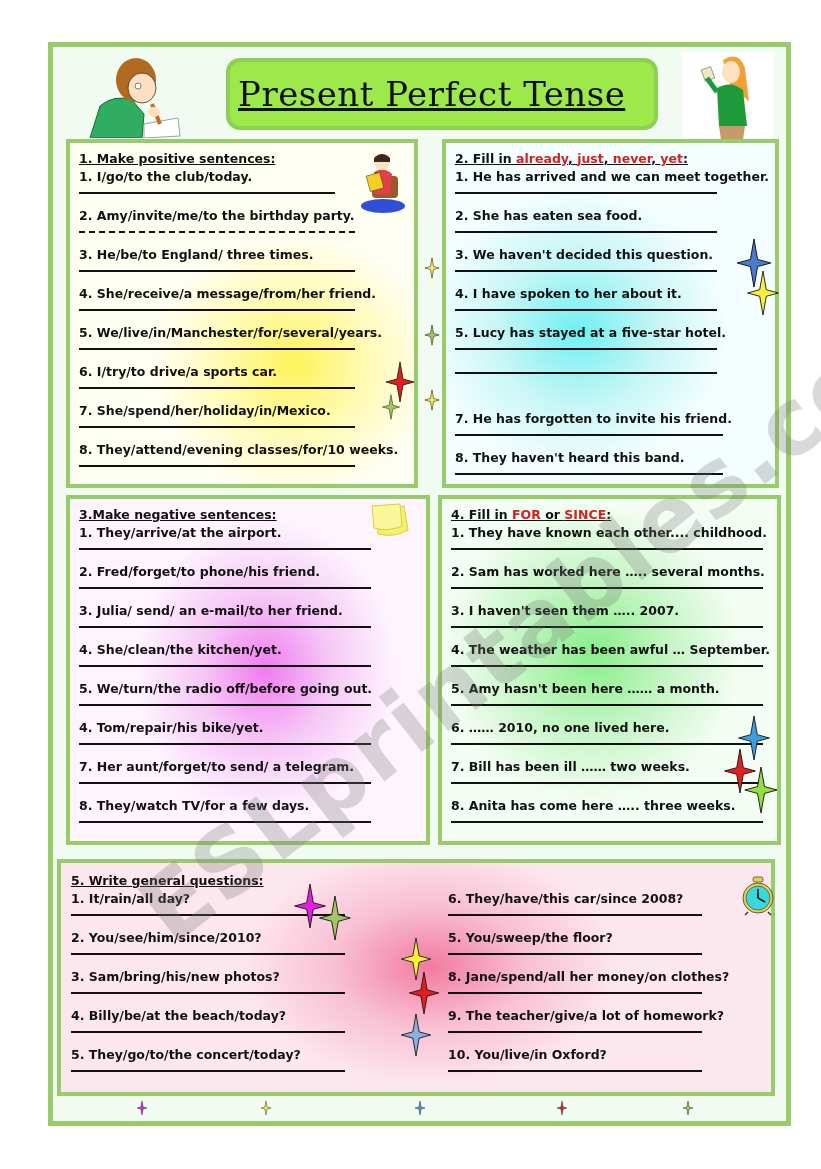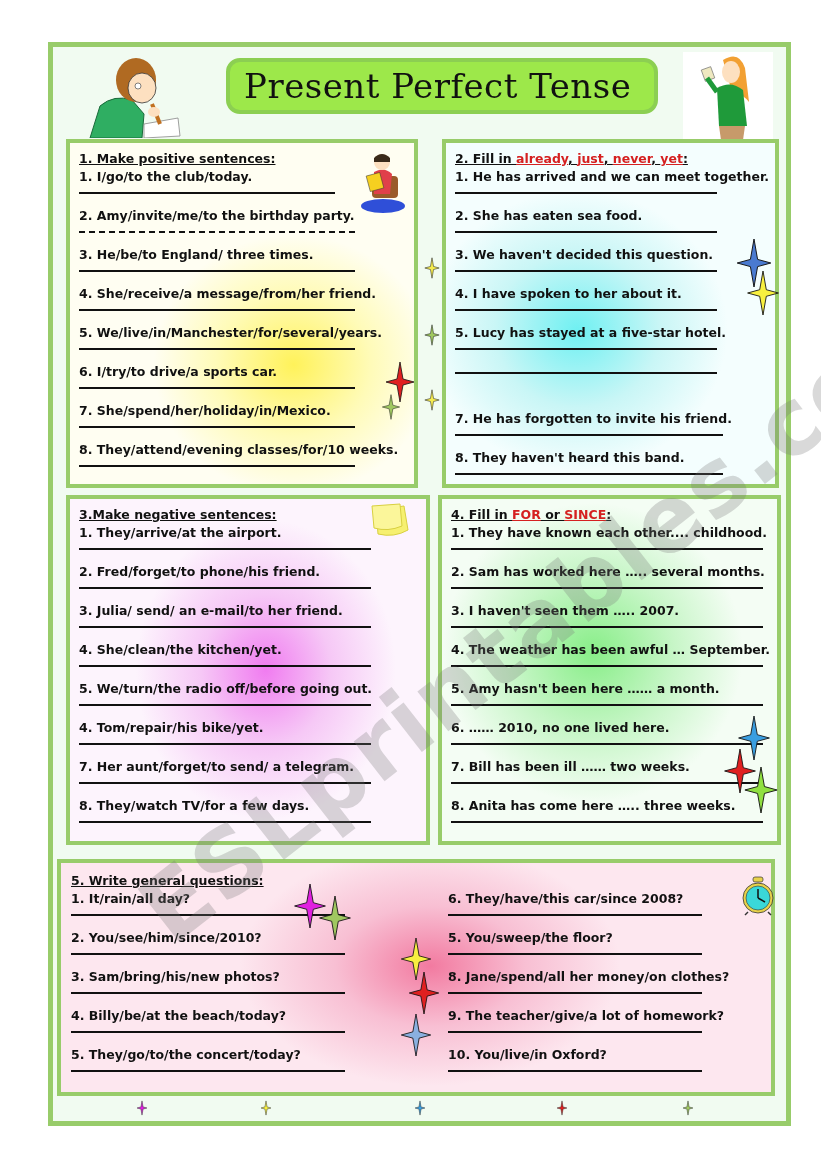"Present Perfect Tense" .title-box { height: 56px -> 72px; padding-left: 14px -> 8px; text-decoration: none -> underline }
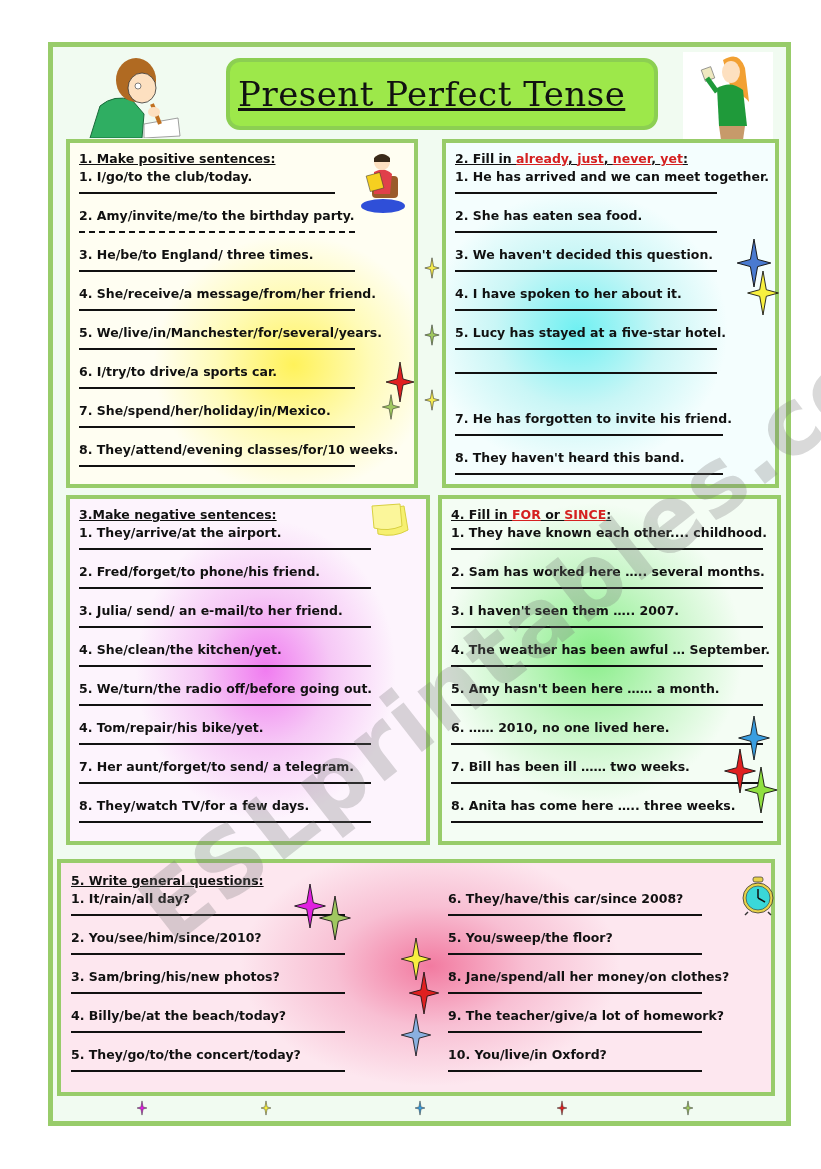"already" .sec .red { text-decoration: underline -> none }
